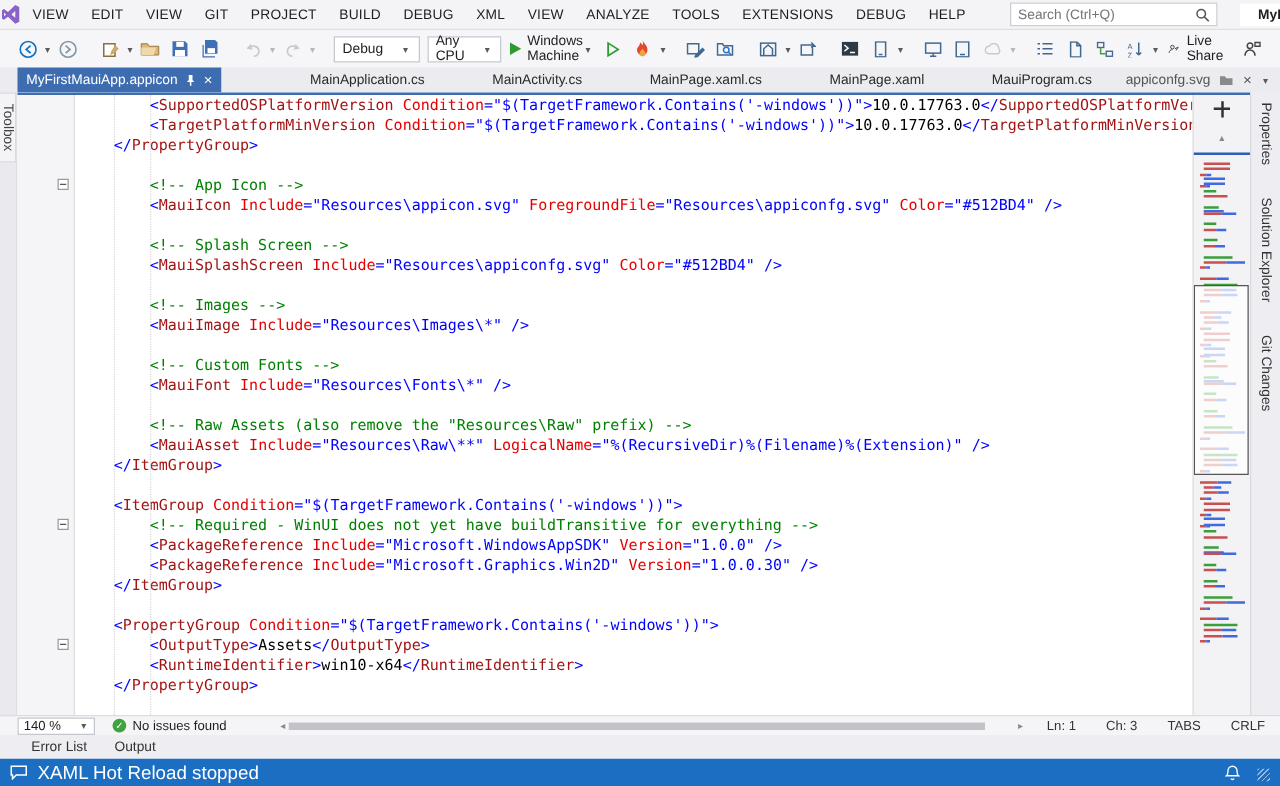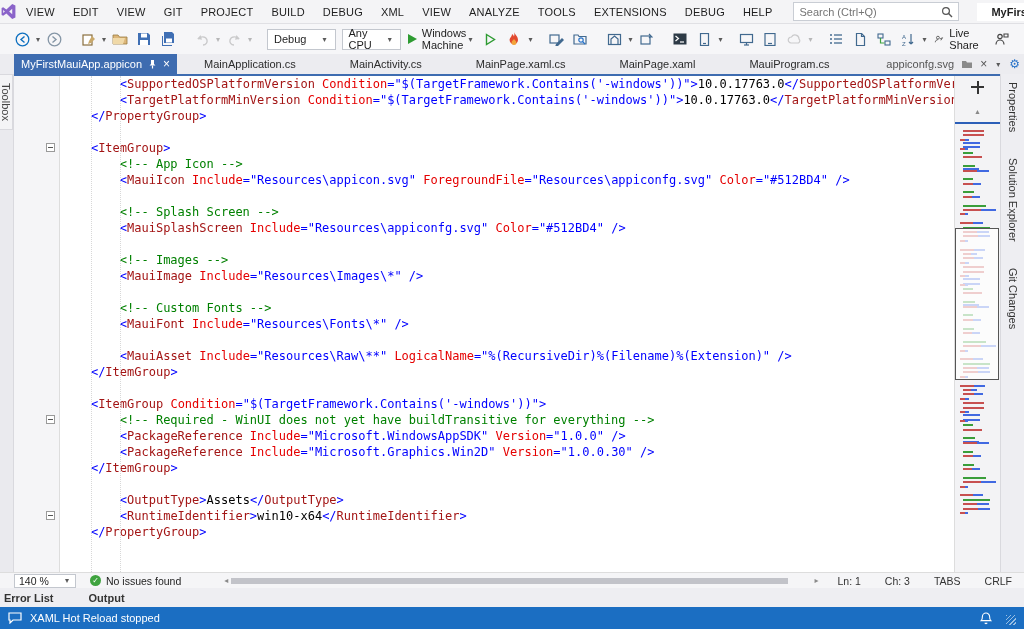"Search (Ctrl+Q)" .search-wrap { margin-left: 12px -> 27px }
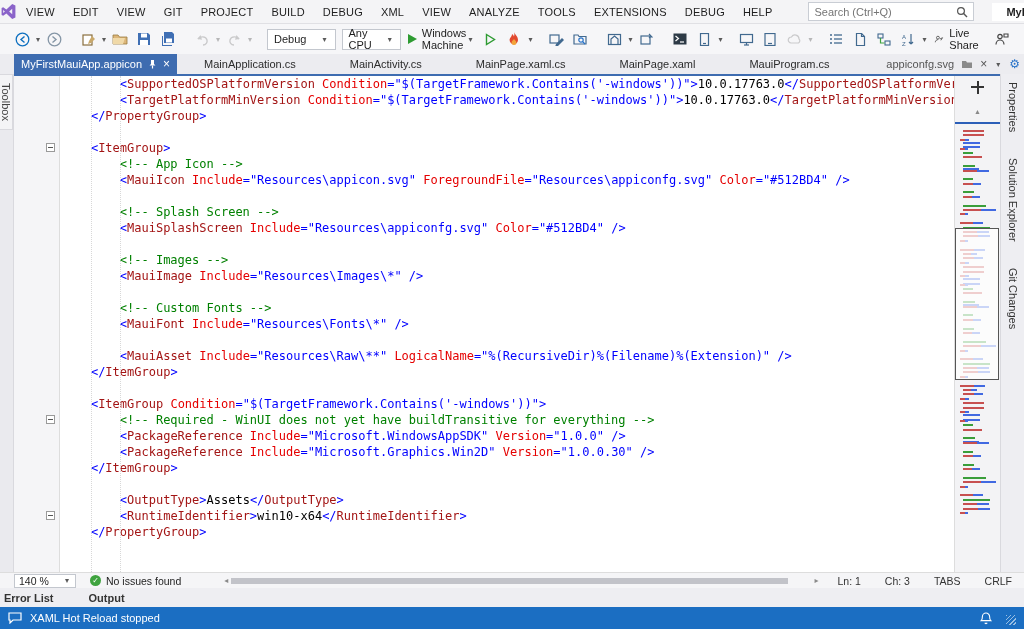"MainApplication.cs" div { margin-left: none -> 44px }
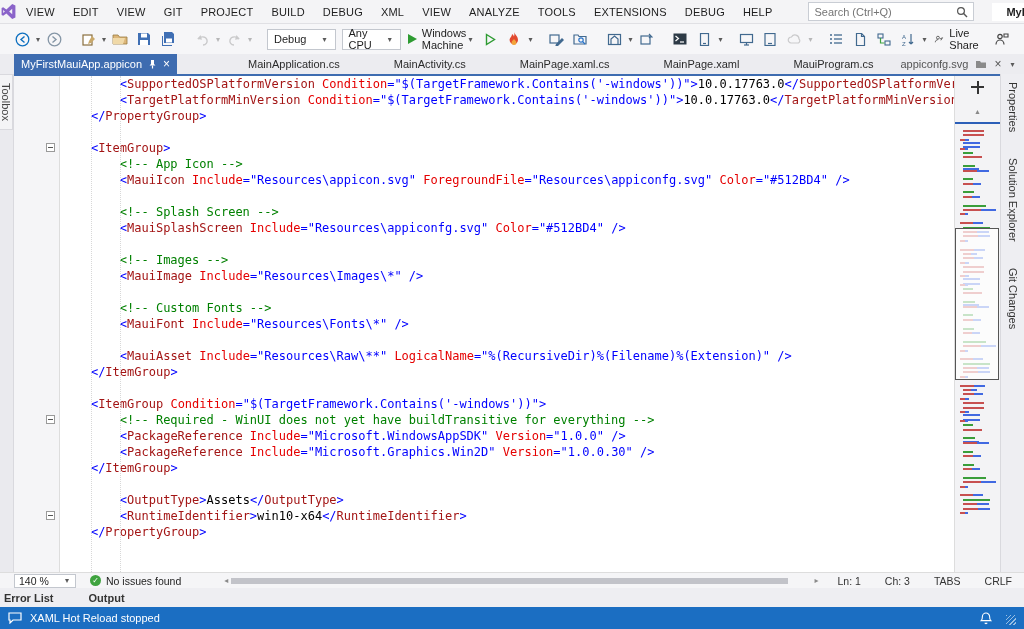"<ItemGroup>" div.codeline { html: <div> <span>&lt;</span><span>ItemGroup</span><span>&gt;</span></div> -> none }
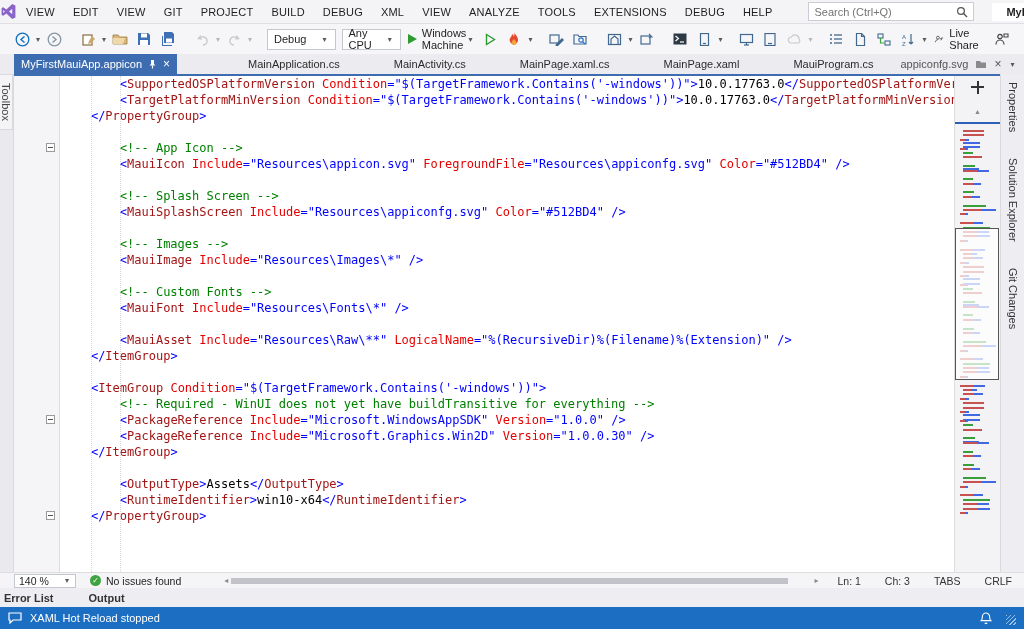"<!-- Raw Assets (also remove" div.codeline { html: none -> <div> <span>&lt;!-- Raw Assets (also remove the "Resources\Raw" prefix) --&gt;</span></div> }
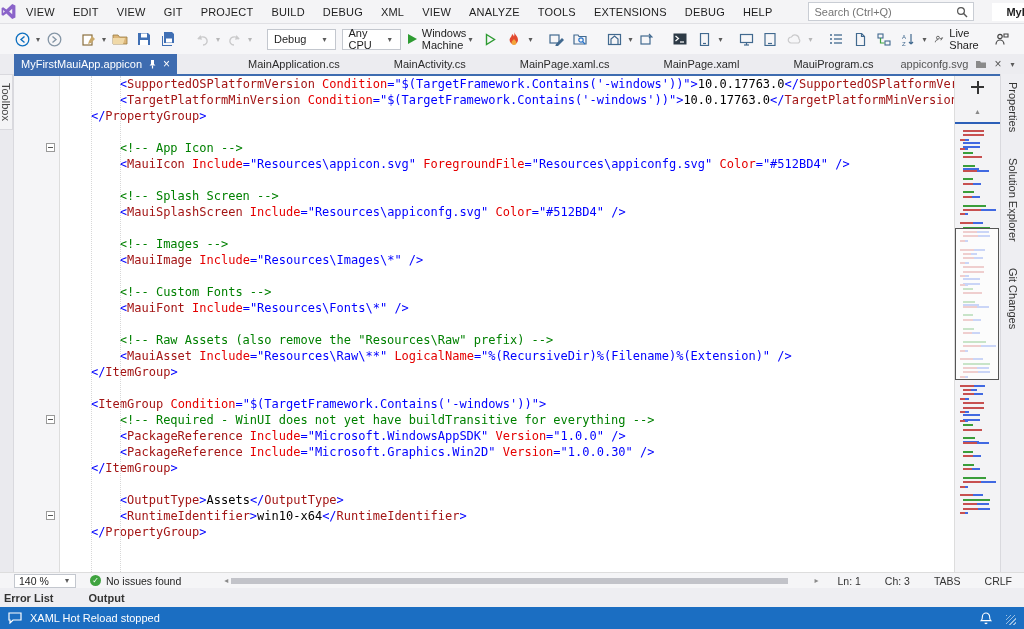"<PropertyGroup" div.codeline { html: none -> <div> <span>&lt;</span><span>PropertyGroup</span><span> </span><span>Condition</span><span>=</span><span>"$(TargetFramework.Contains('-windows'))"</span><span>&gt;</span></div> }
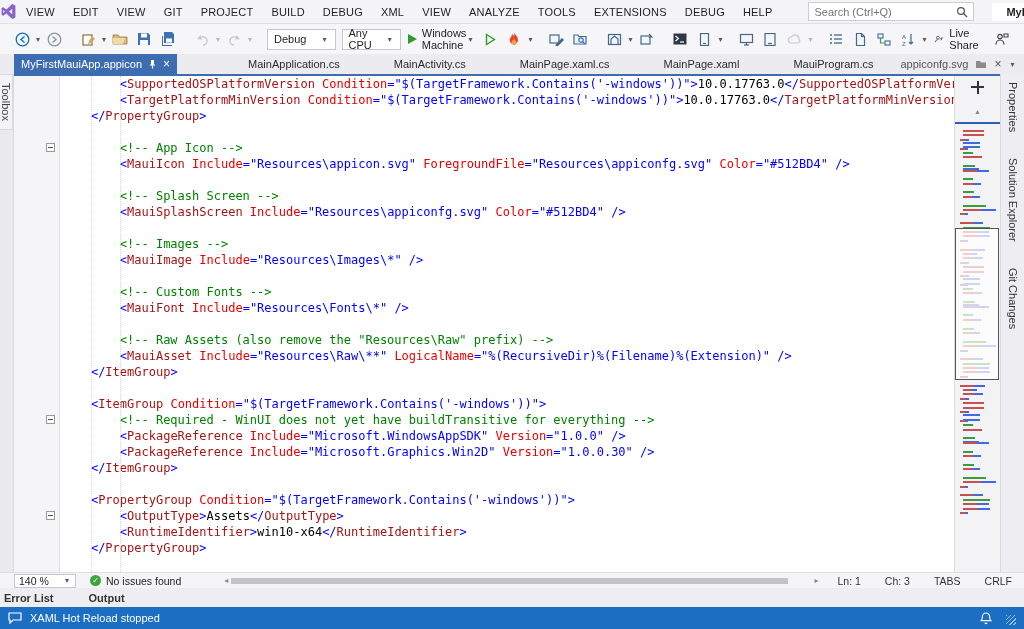"Error List" .panel-tabs { font-weight: bold -> none; gap: 35px -> 22px; padding-left: 4px -> 25px }
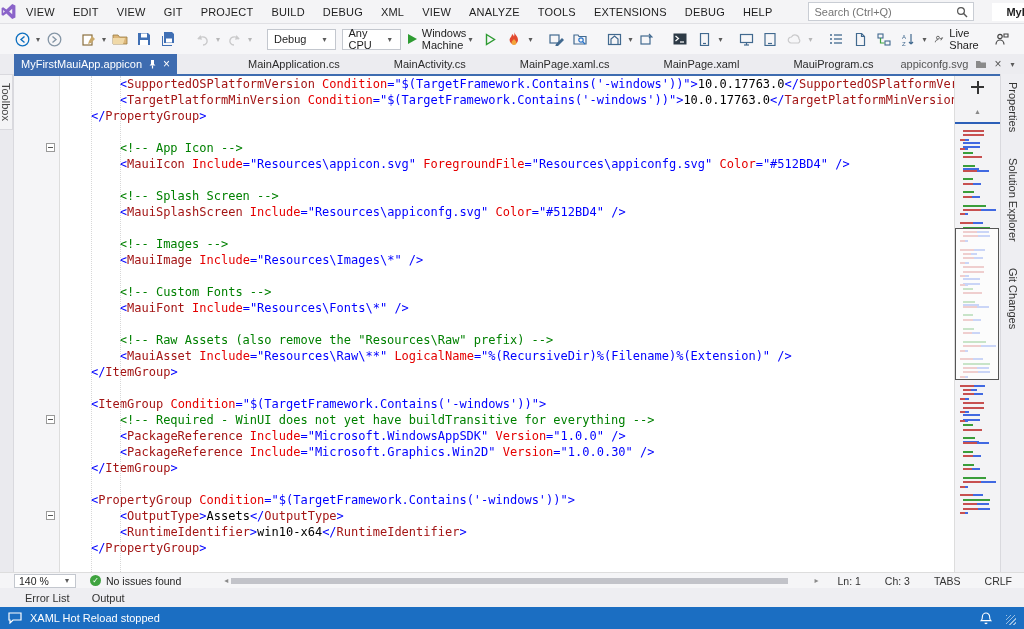"XAML Hot Reload stopped" .statusbar { font-size: 11px -> 15px }
